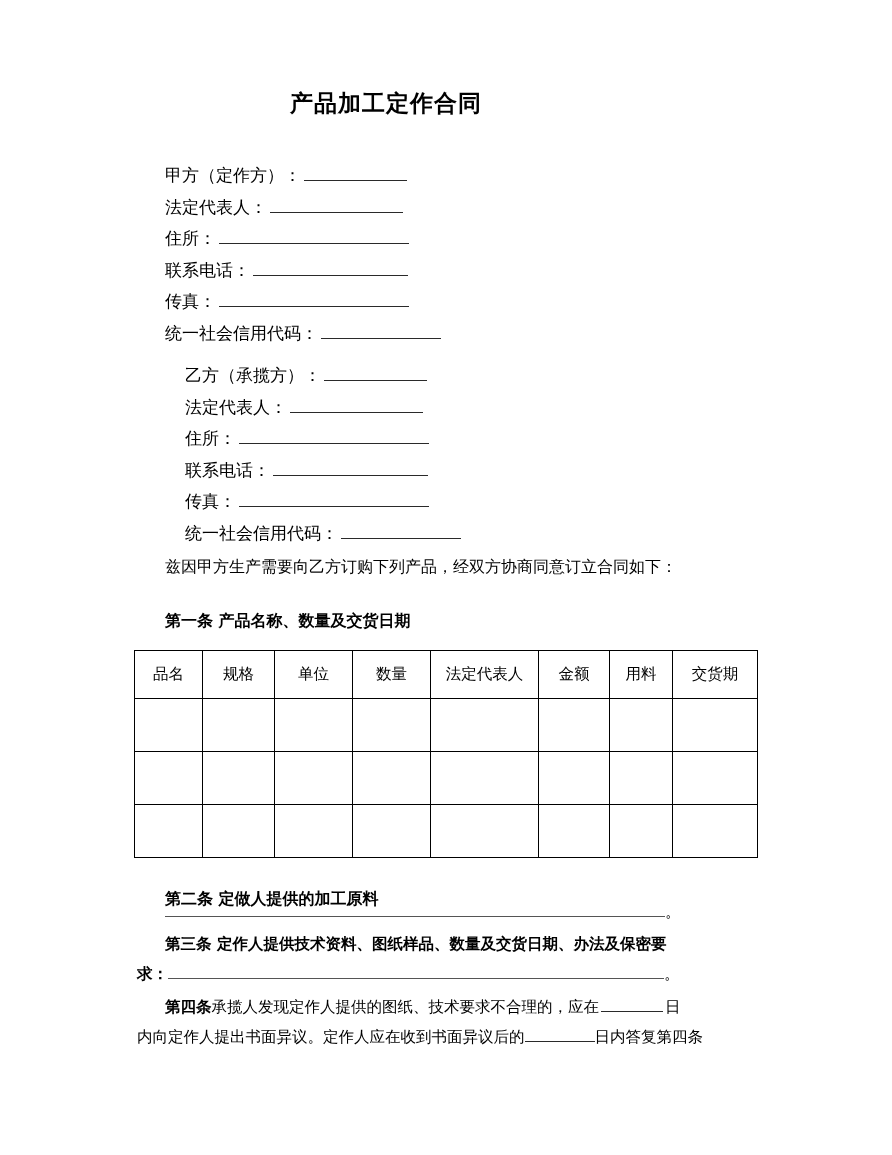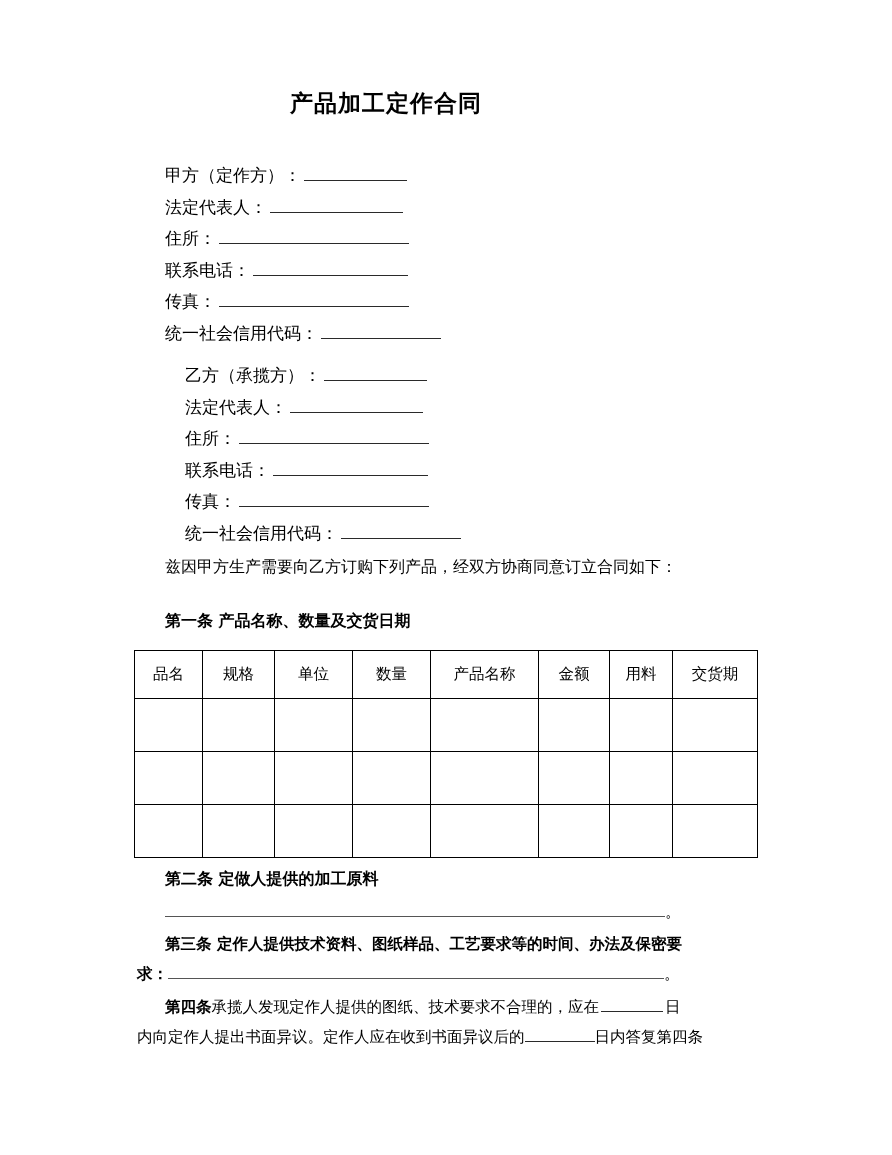"产品名称" th { text: 产品名称 -> 法定代表人 }
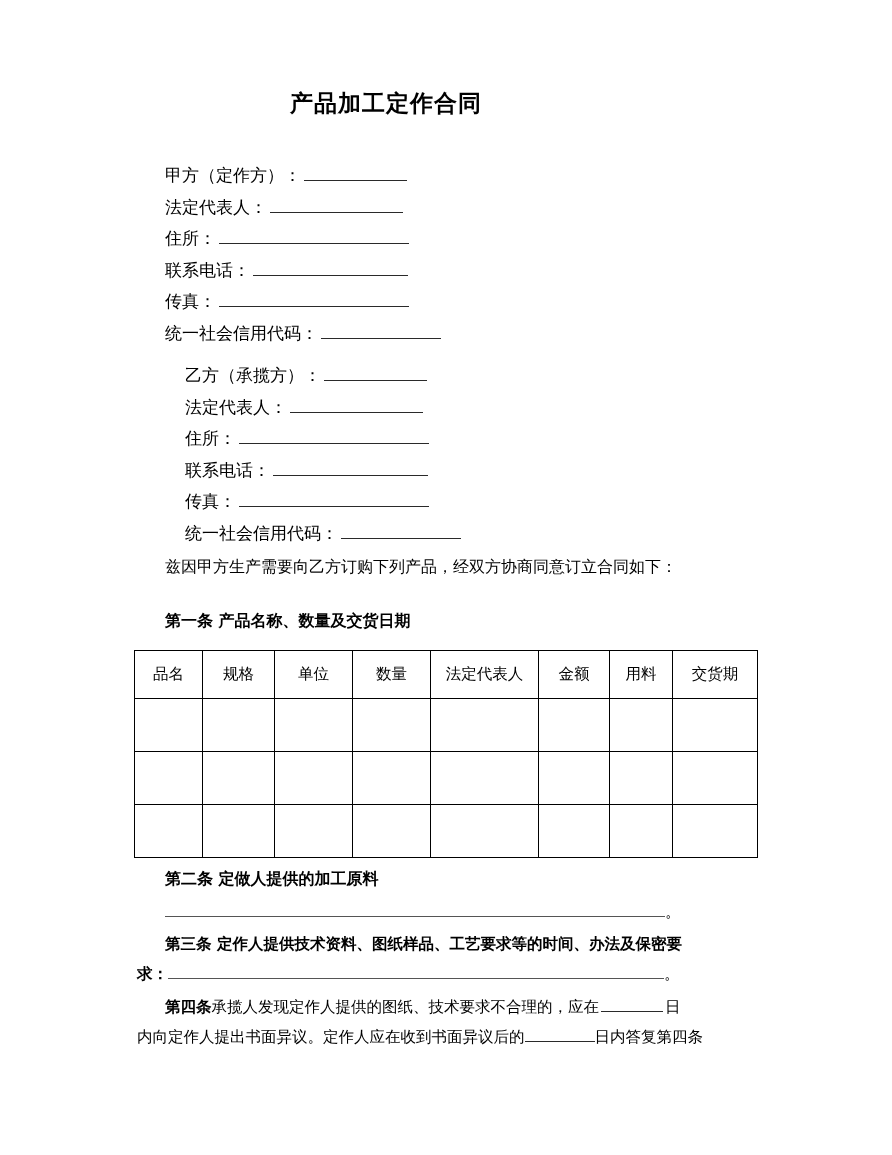"第二条 定做人提供的加工原料" #clause-2-heading { top: 864px -> 884px }
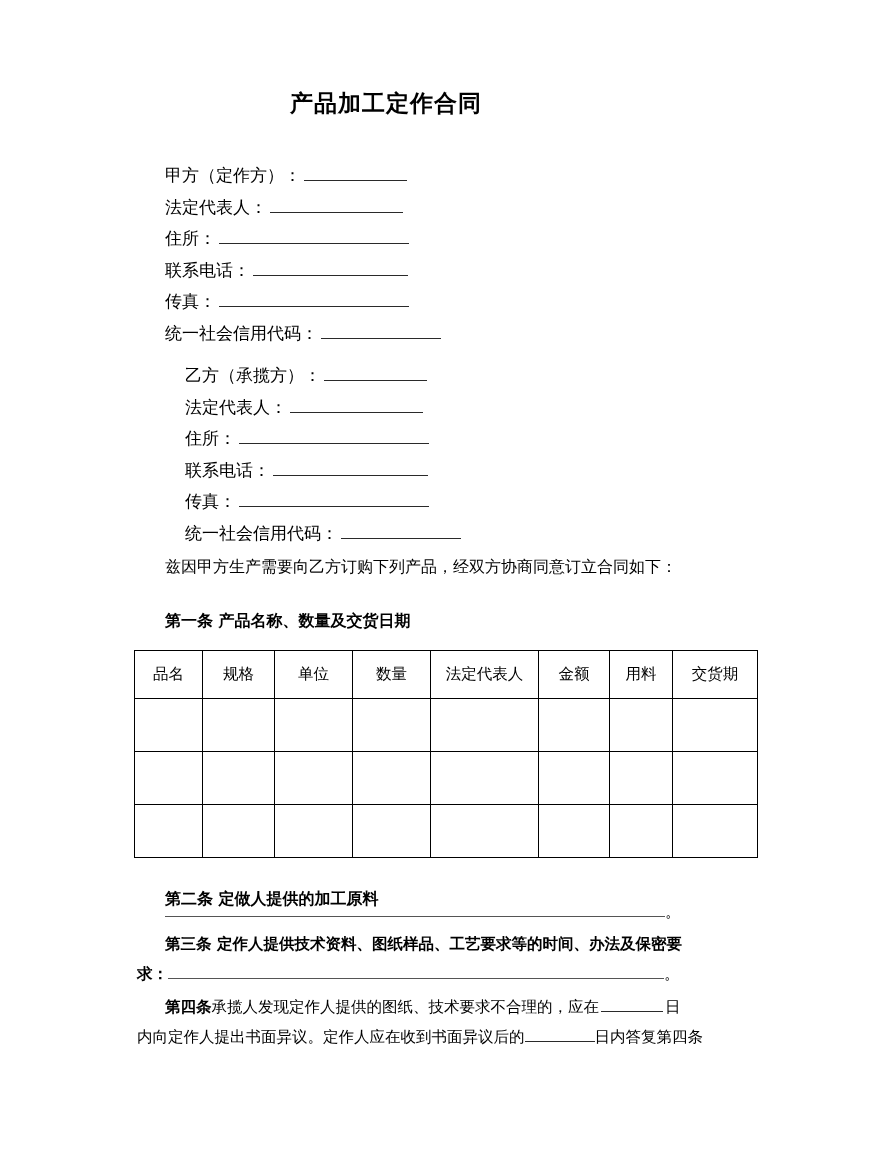"第三条 定作人提供技术资料、图纸样品、工艺要求等的时间、办法及保密要" div { text: 工艺要求等的时间 -> 数量及交货日期 }
